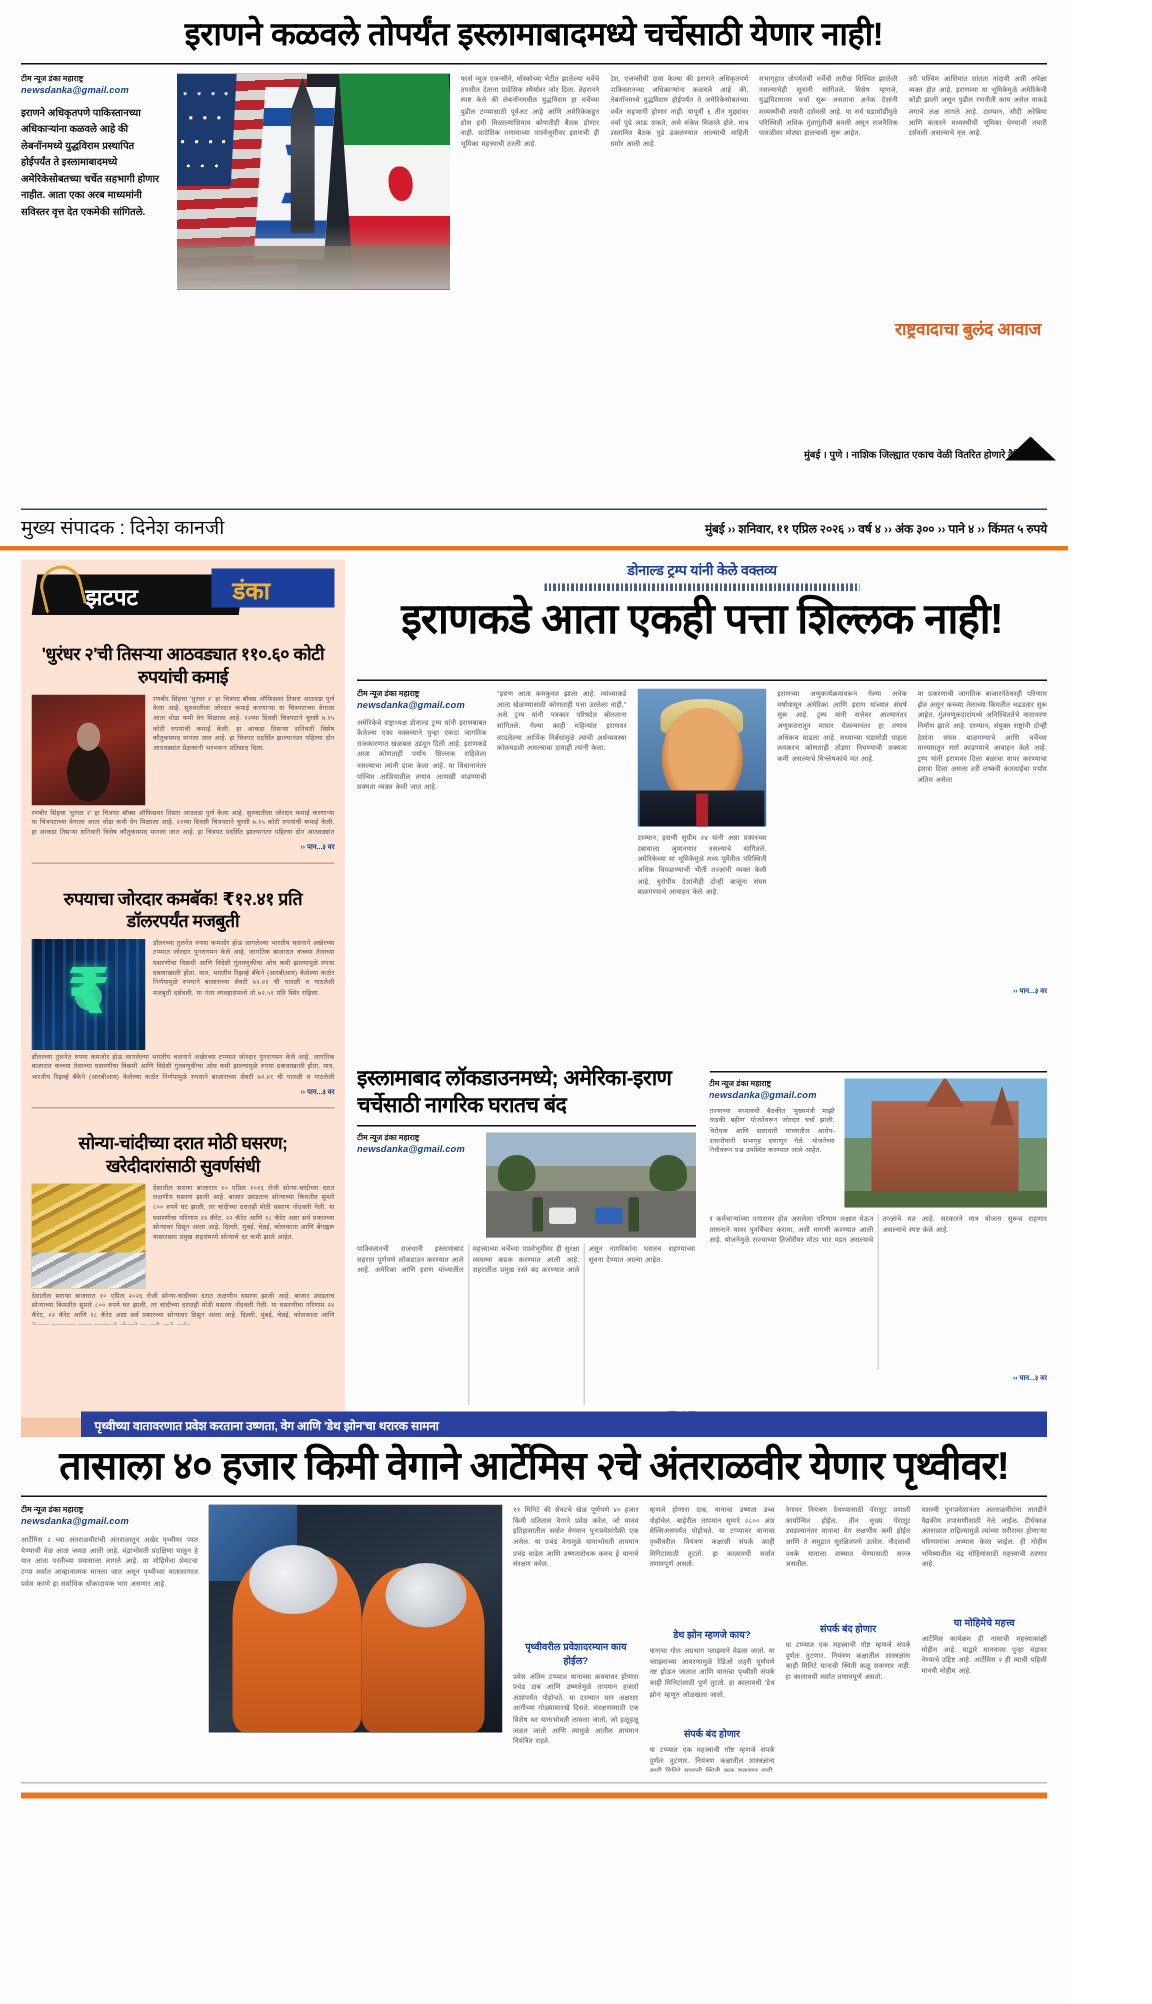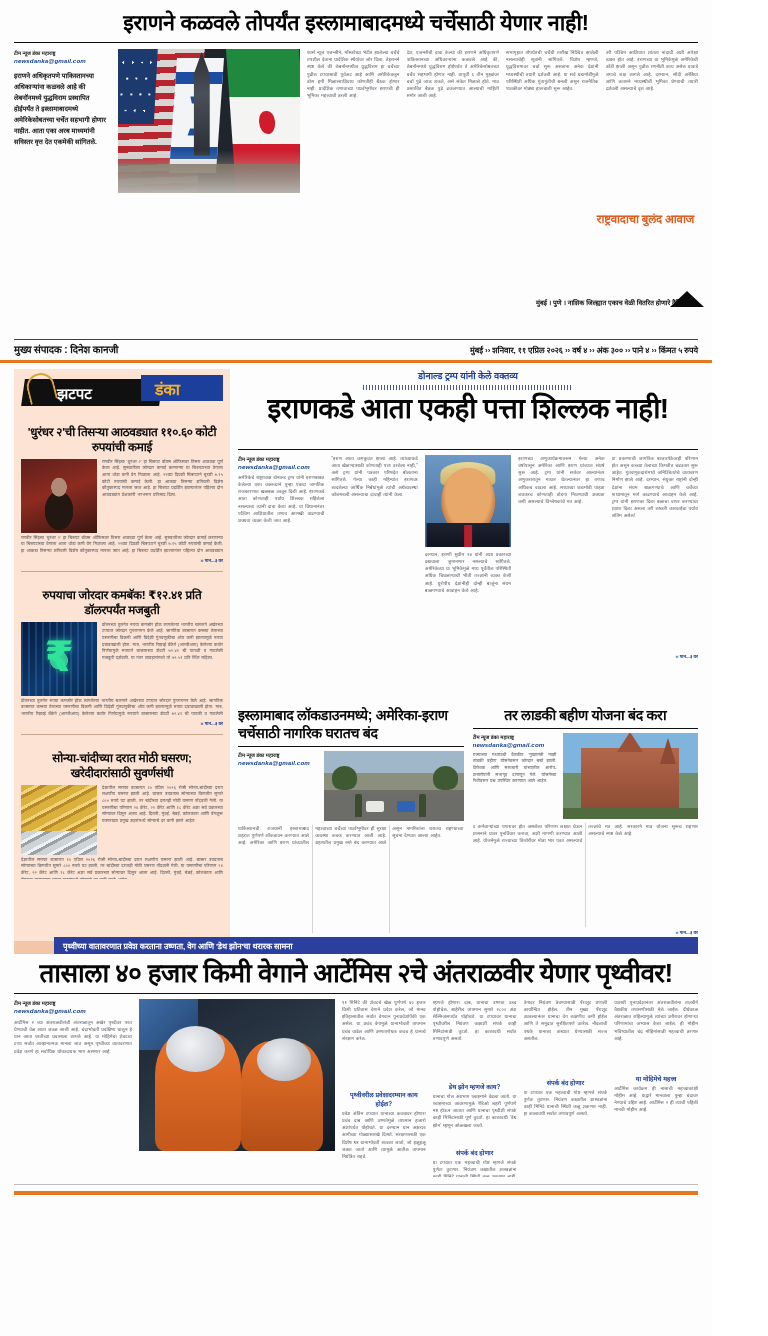"मुख्य संपादक : दिनेश कानजी" .editor { font-size: 10px -> 13px; font-weight: bold -> normal }
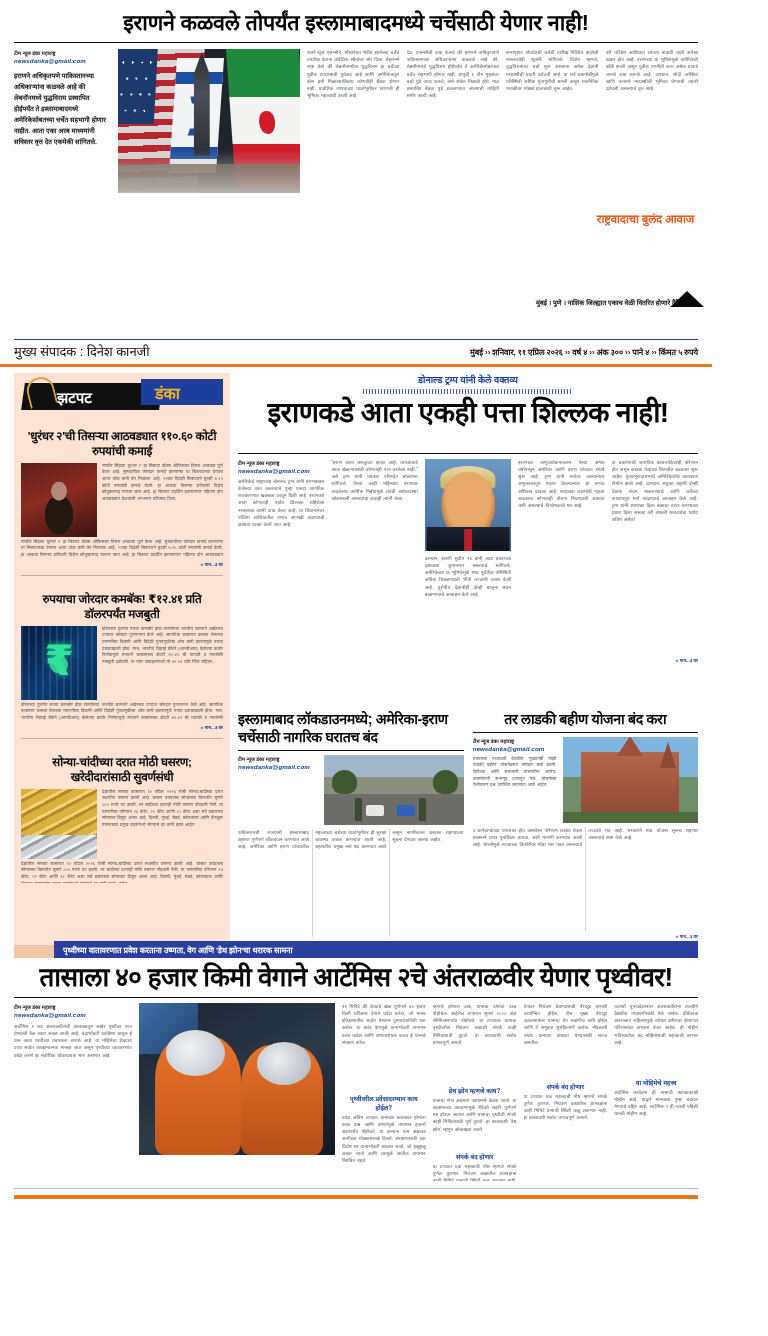"तर लाडकी बहीण योजना बंद" div.mb-head { html: <div>तर लाडकी बहीण योजना बंद करा</div> -> none }
